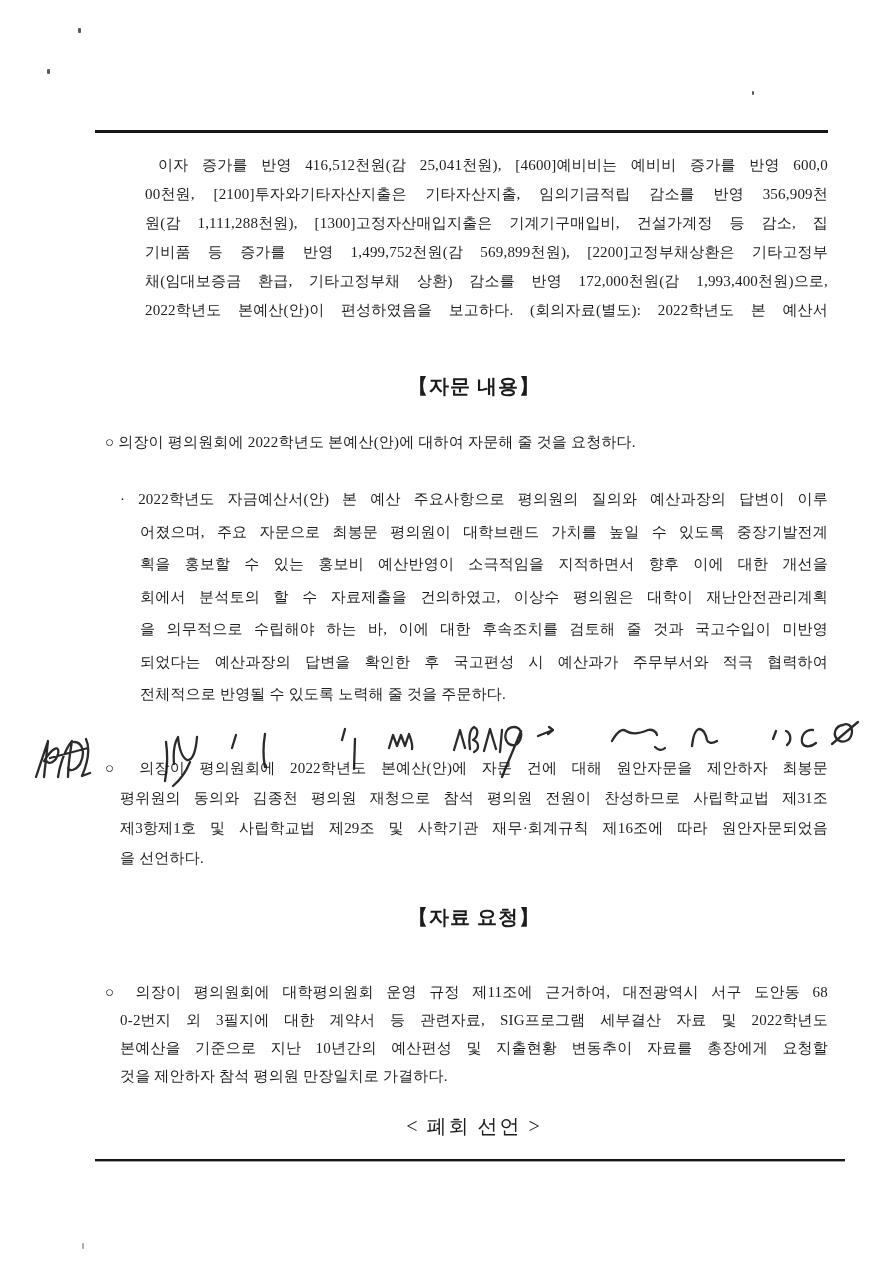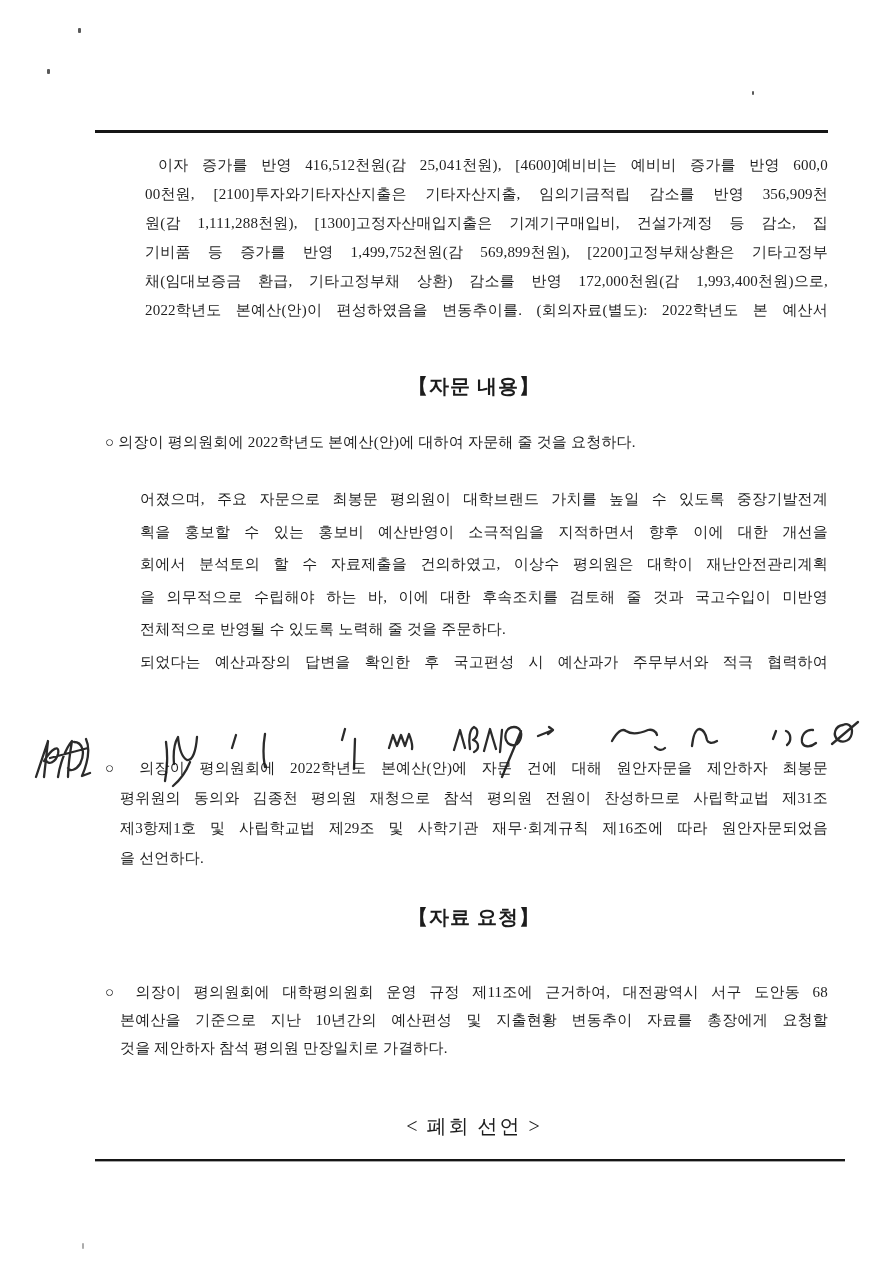"2022학년도 본예산(안)이 편성하였음을 변동추이를. (회의자료(별도):" div.line { text: 변동추이를 -> 보고하다 }
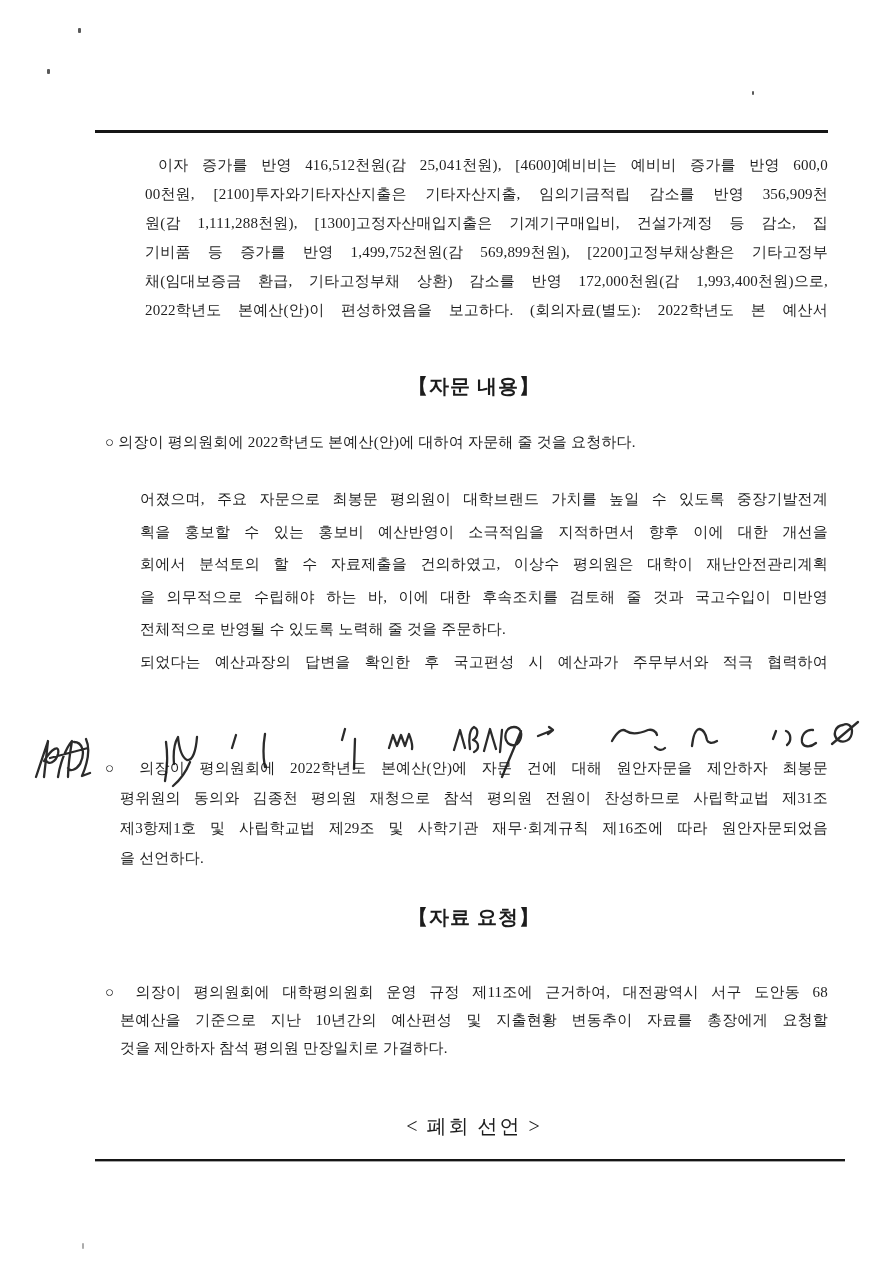"· 2022학년도 자금예산서(안) 본 예산" div.line { html: none -> <div>· 2022학년도 자금예산서(안) 본 예산 주요사항으로 평의원의 질의와 예산과장의 답변이 이루</div> }
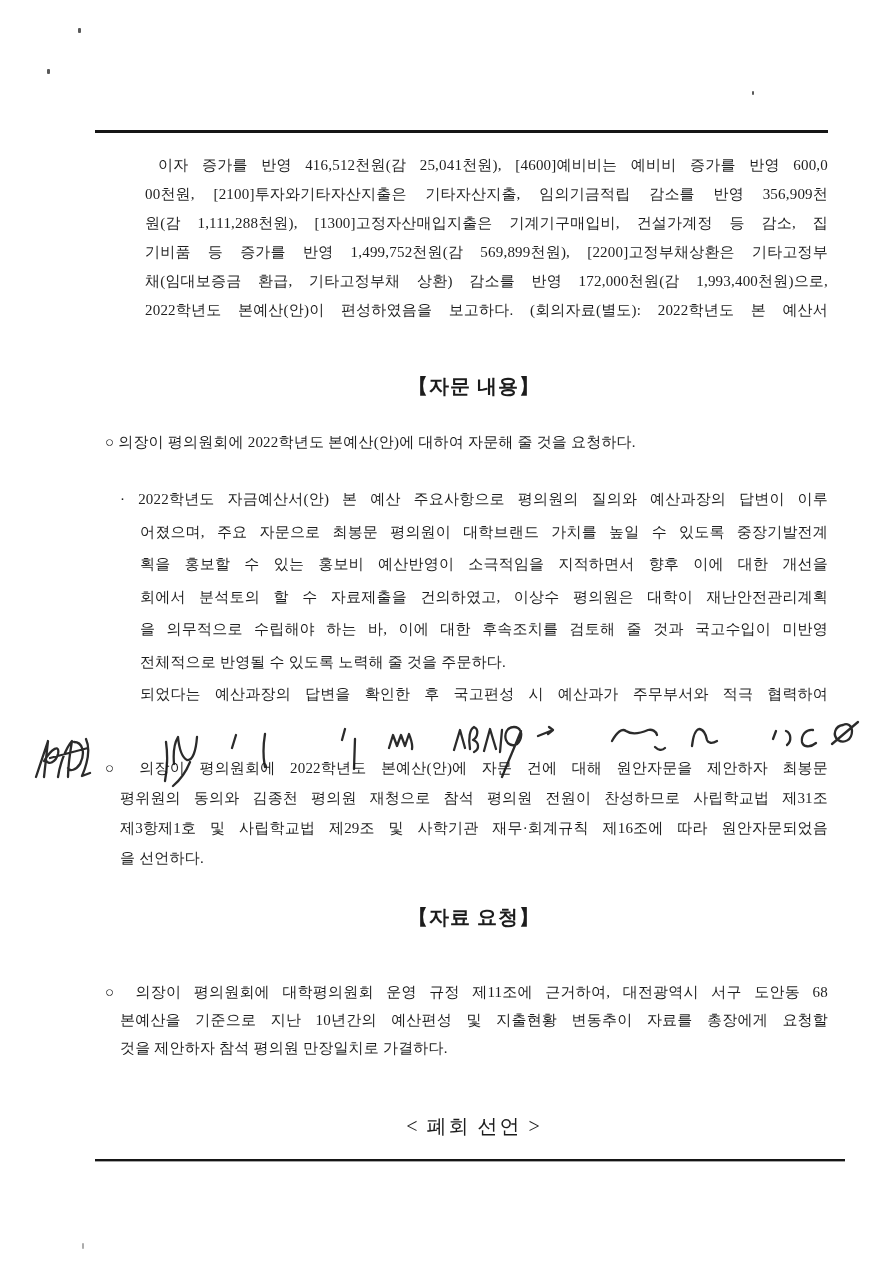"전체적으로 반영될 수 있도록 노력해" div.line { order: before "되었다는 예산과장의 답변을 확인한 후" -> after "되었다는 예산과장의 답변을 확인한 후" }
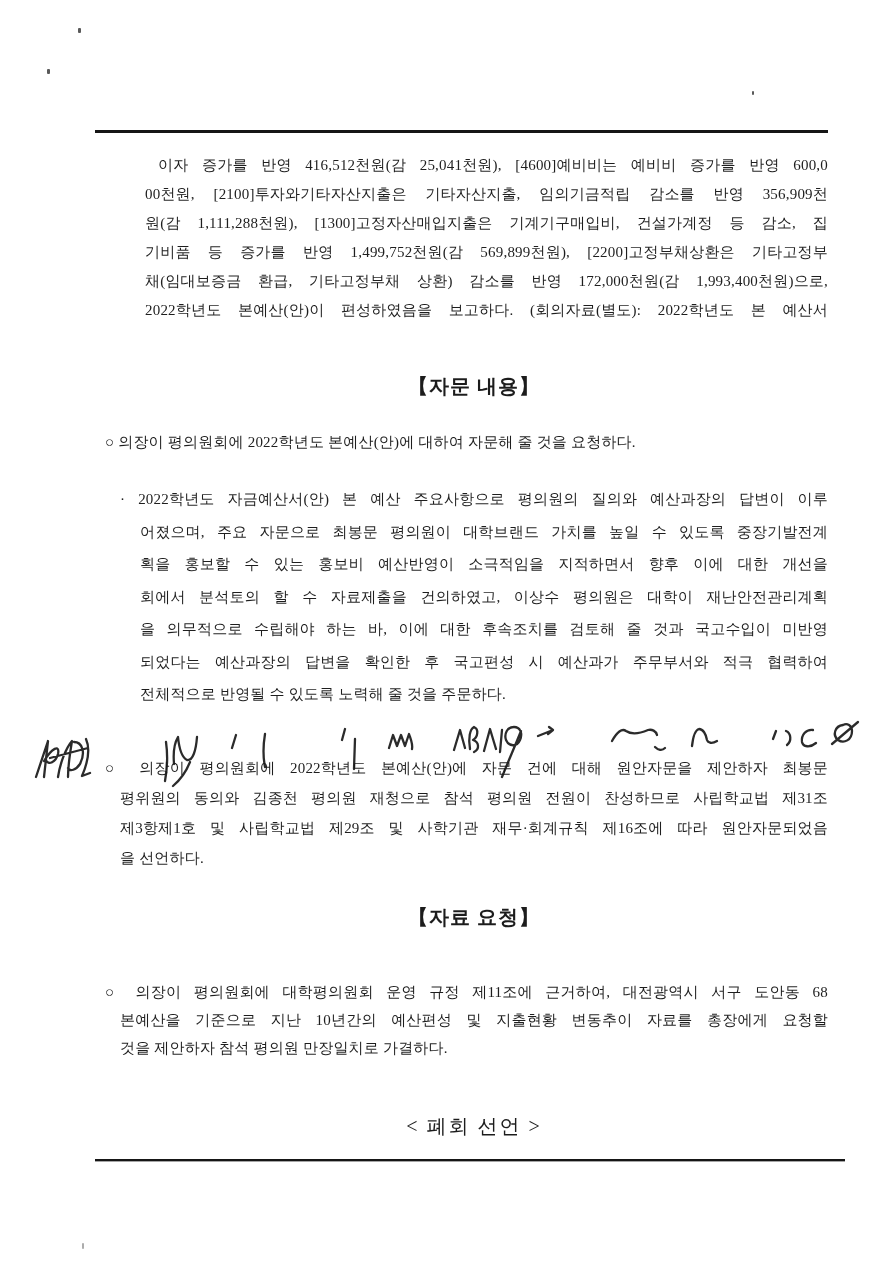"0-2번지 외 3필지에 대한 계약서" div.line { html: none -> <div>0-2번지 외 3필지에 대한 계약서 등 관련자료, SIG프로그램 세부결산 자료 및 2022학년도</div> }
